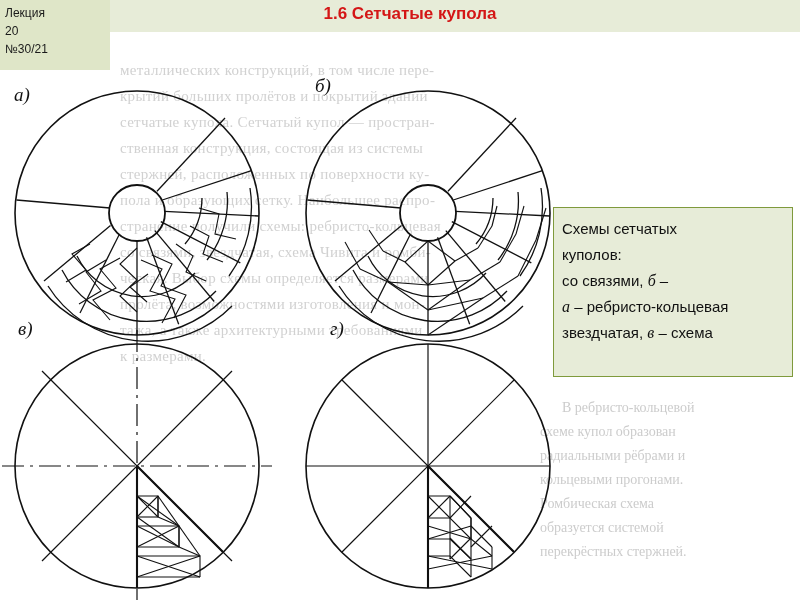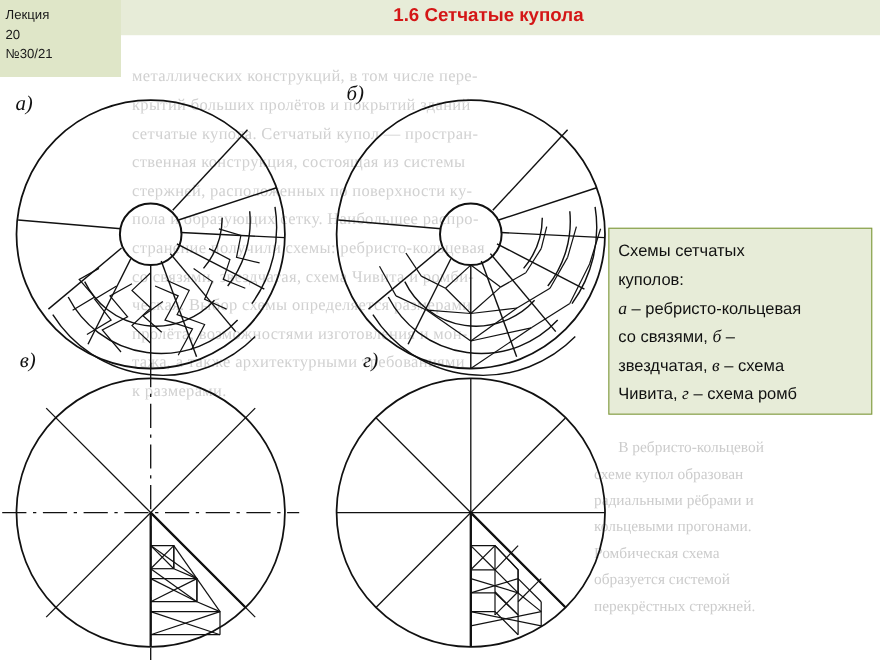"1.6 Сетчатые купола" #title-text { padding-left: 34px -> none }
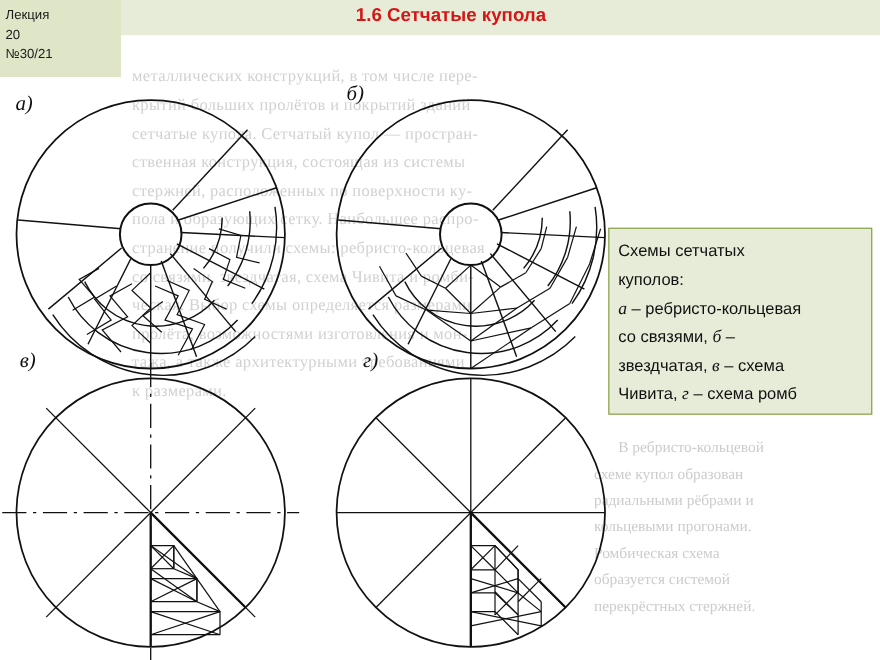"а – ребристо-кольцевая" div { order: before "со связями, б –" -> after "со связями, б –" }
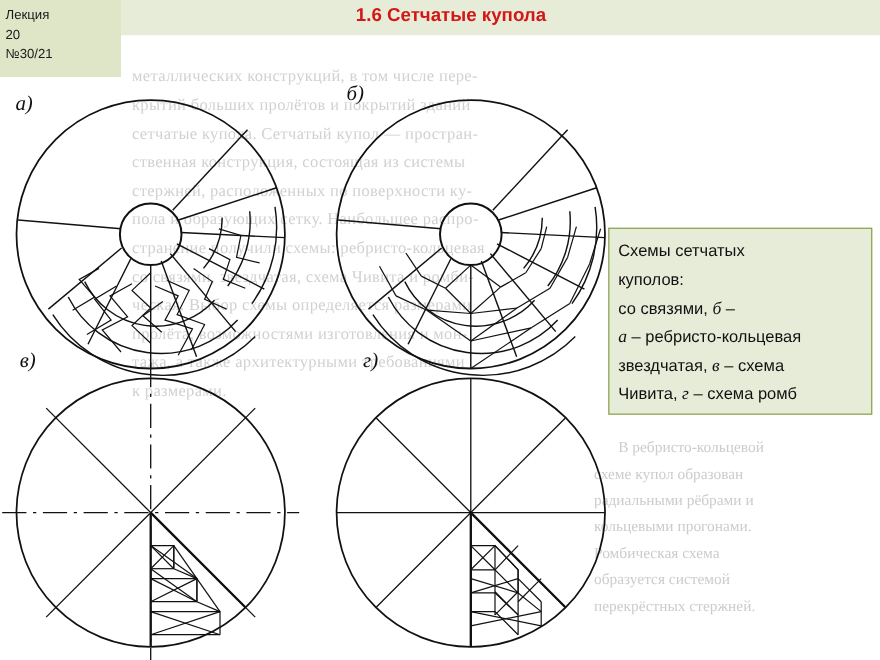"Чивита, г – схема ромб" div { html: <div> <span>Чивита, </span><span>г</span><span> – схема ромб</span> </div> -> none }
